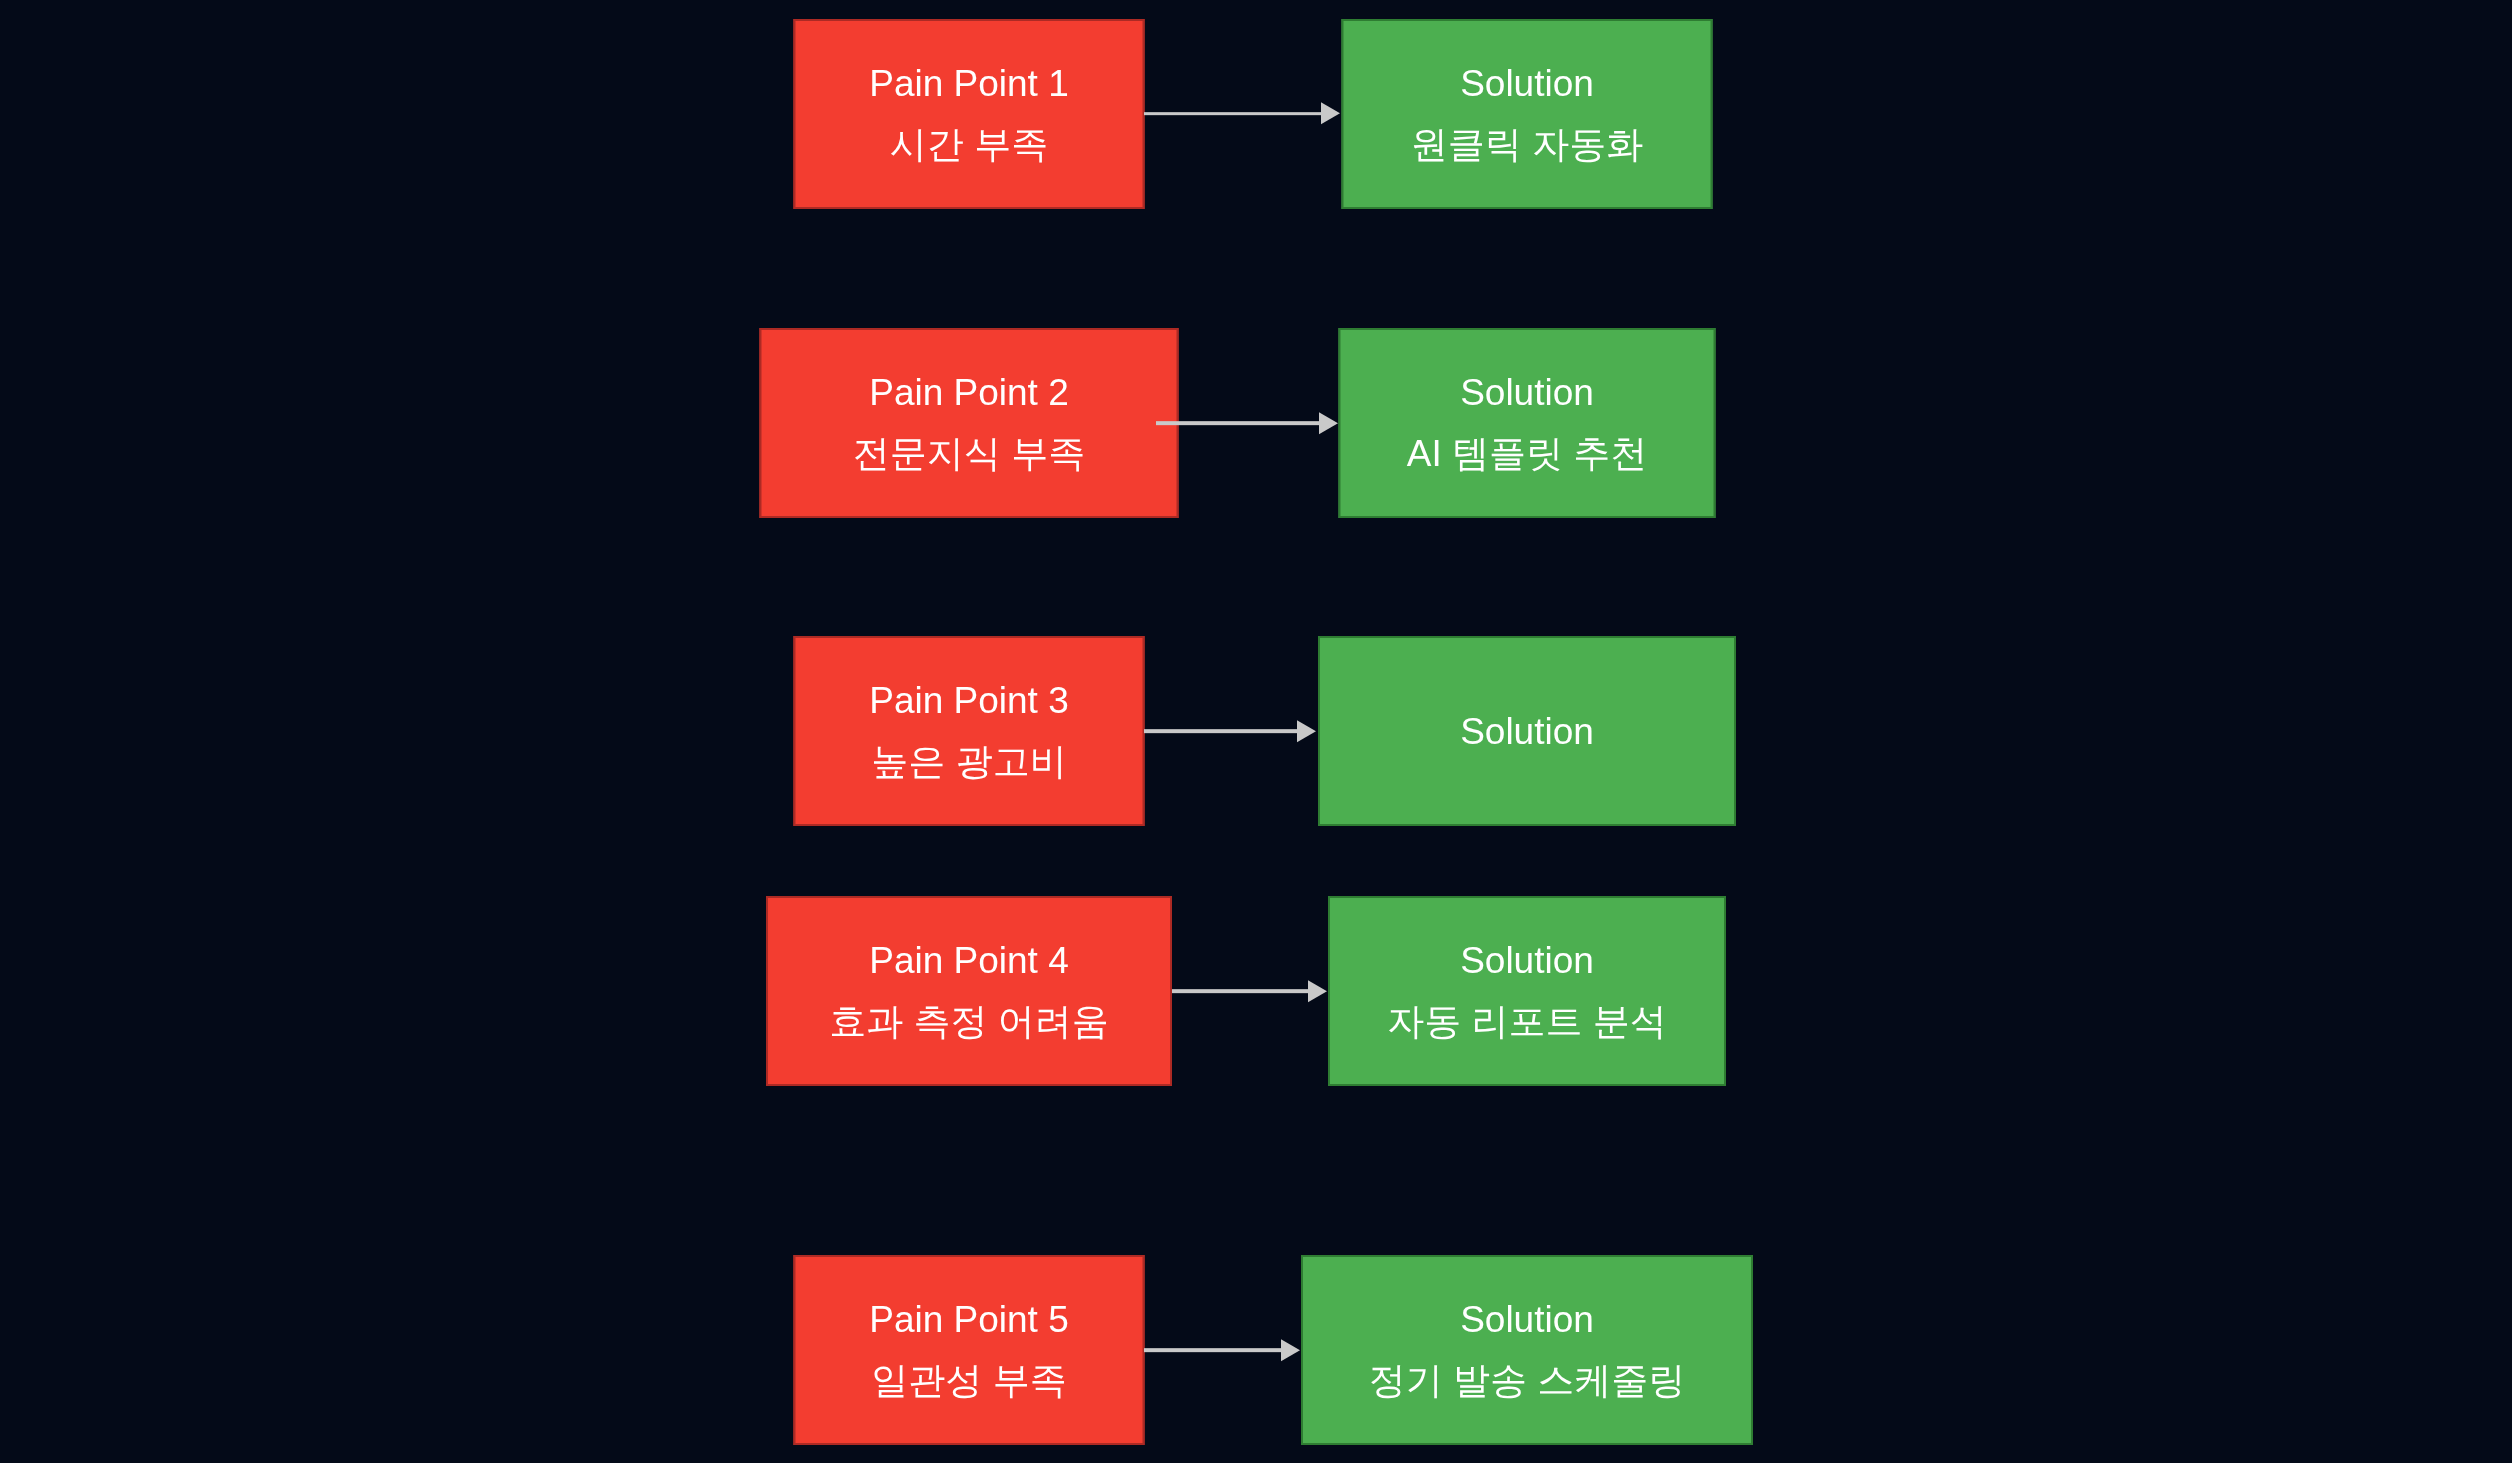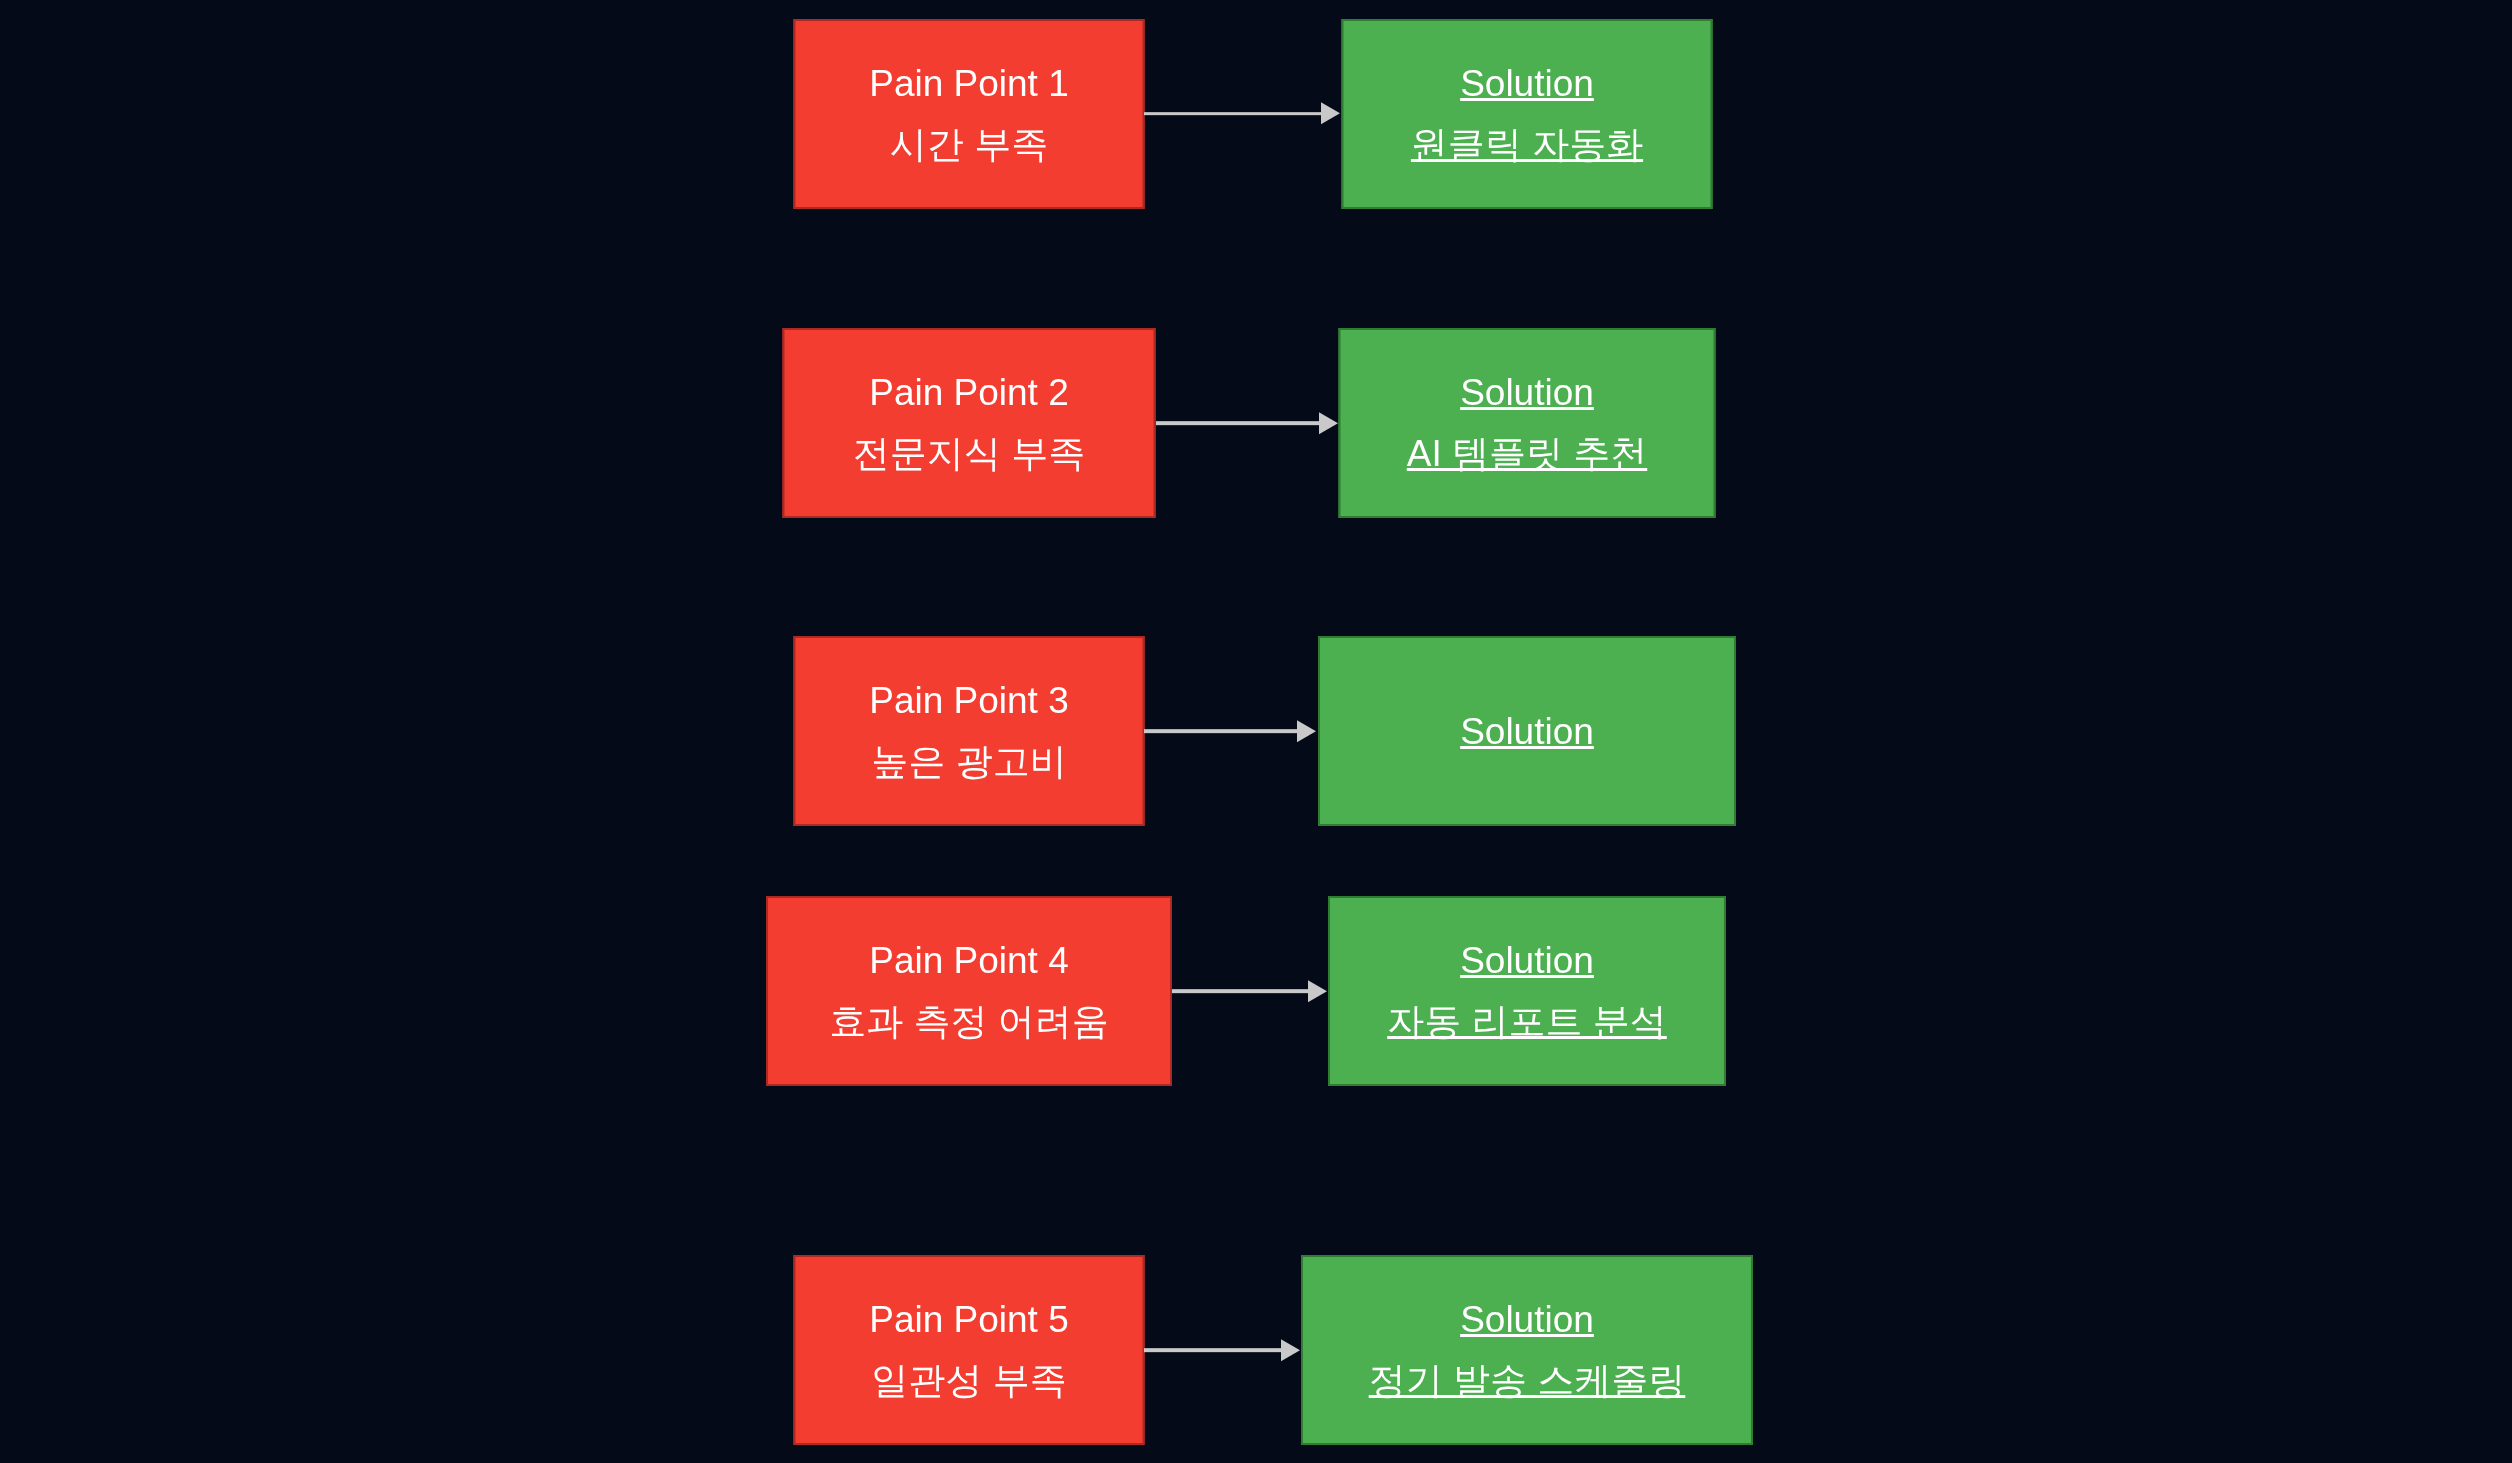"Solution" .solution { text-decoration: underline -> none }
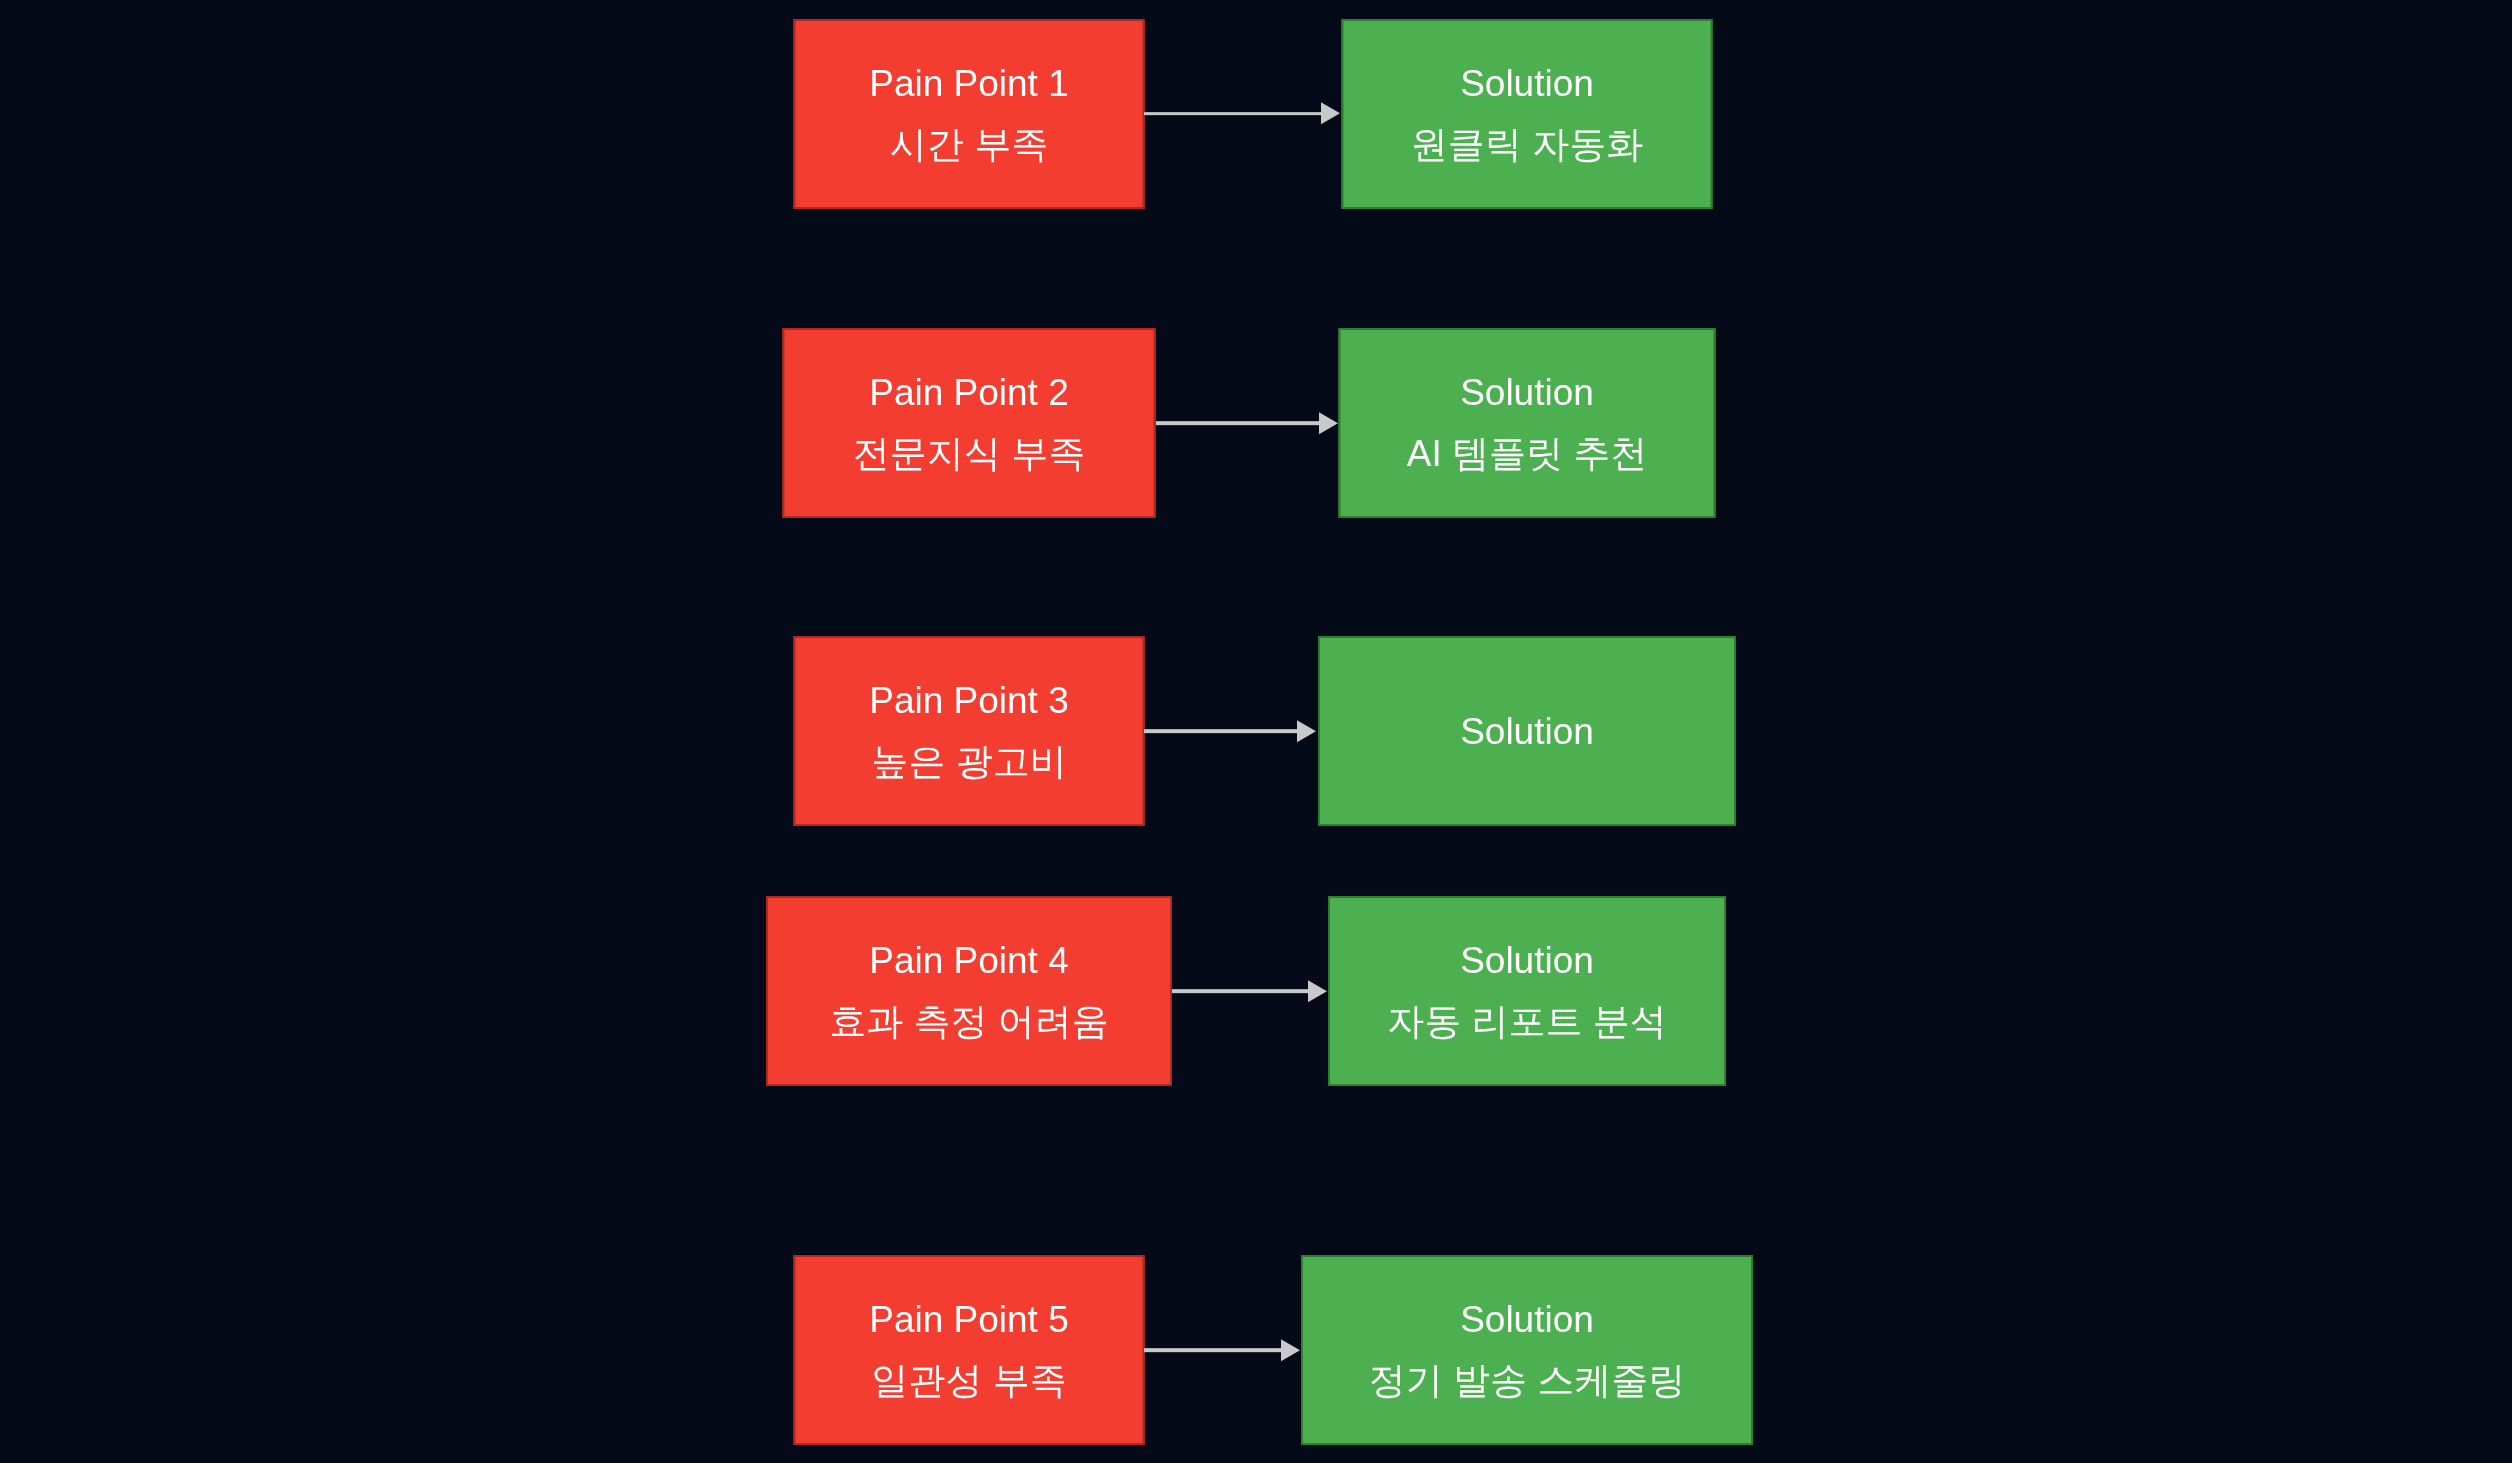"Pain Point 2" .row:nth-child(2) .pain { width: 373px -> 419px }
